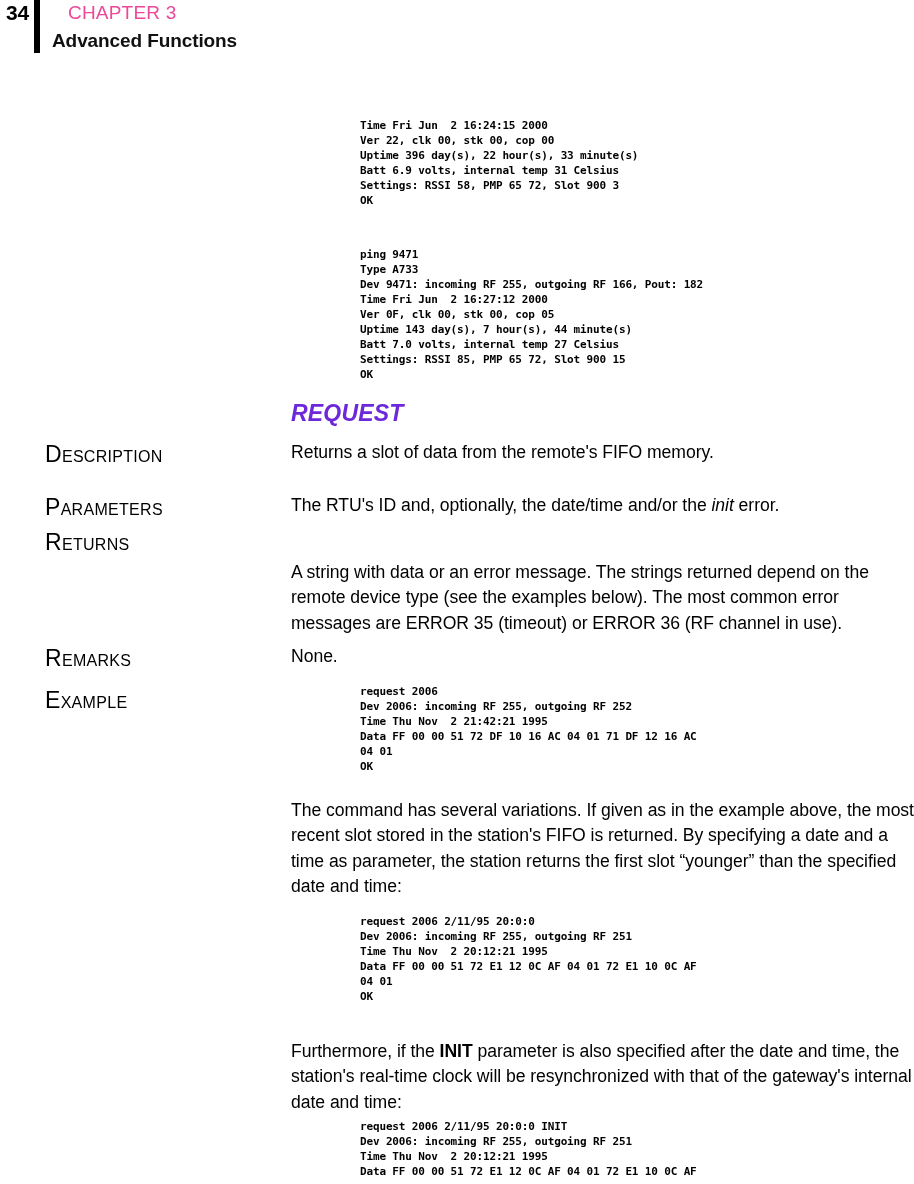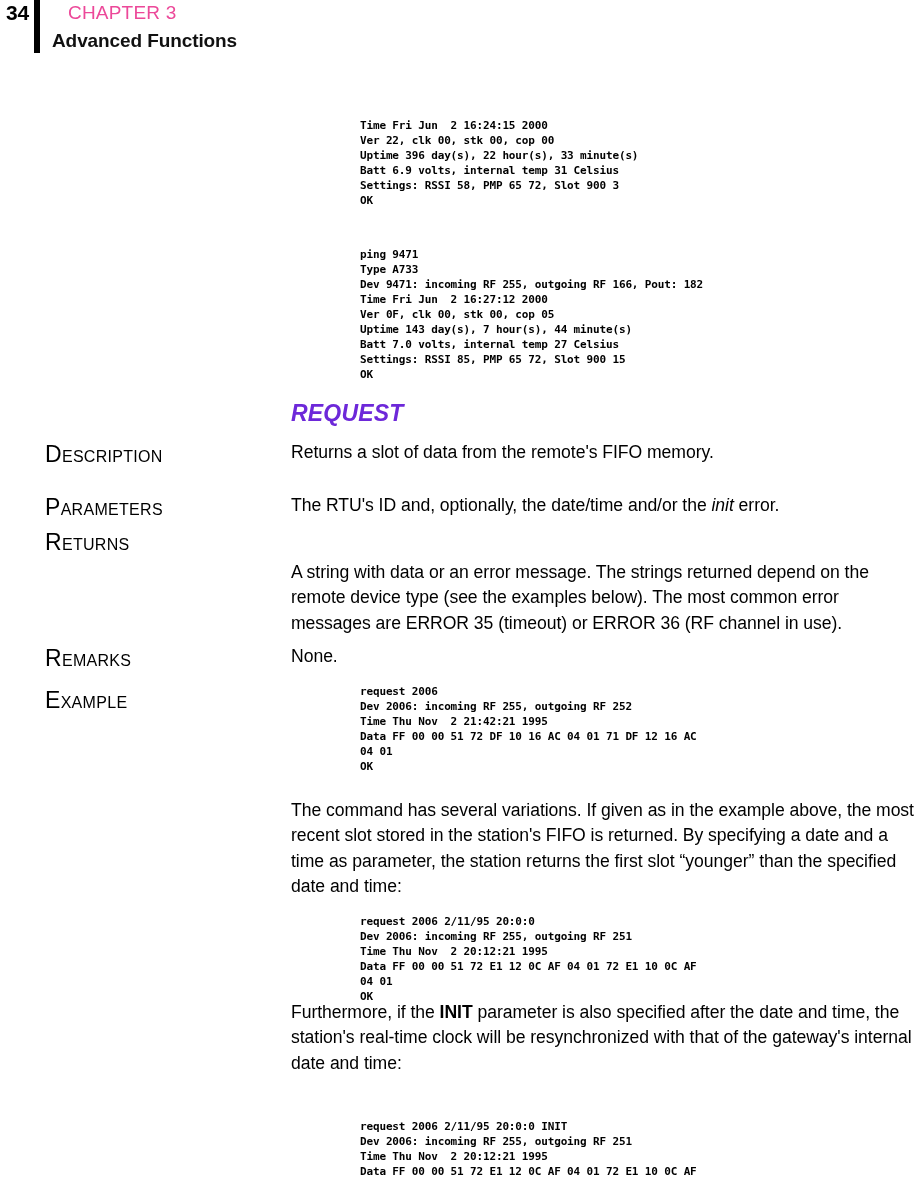"Furthermore, if the INIT parameter" div.body-text { top: 1000px -> 1039px }
